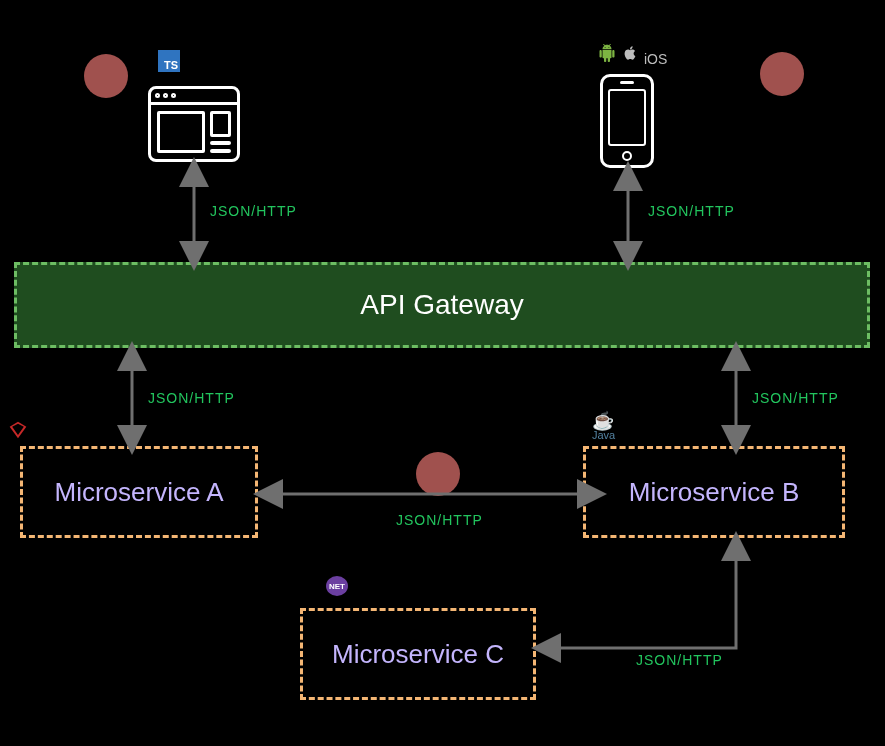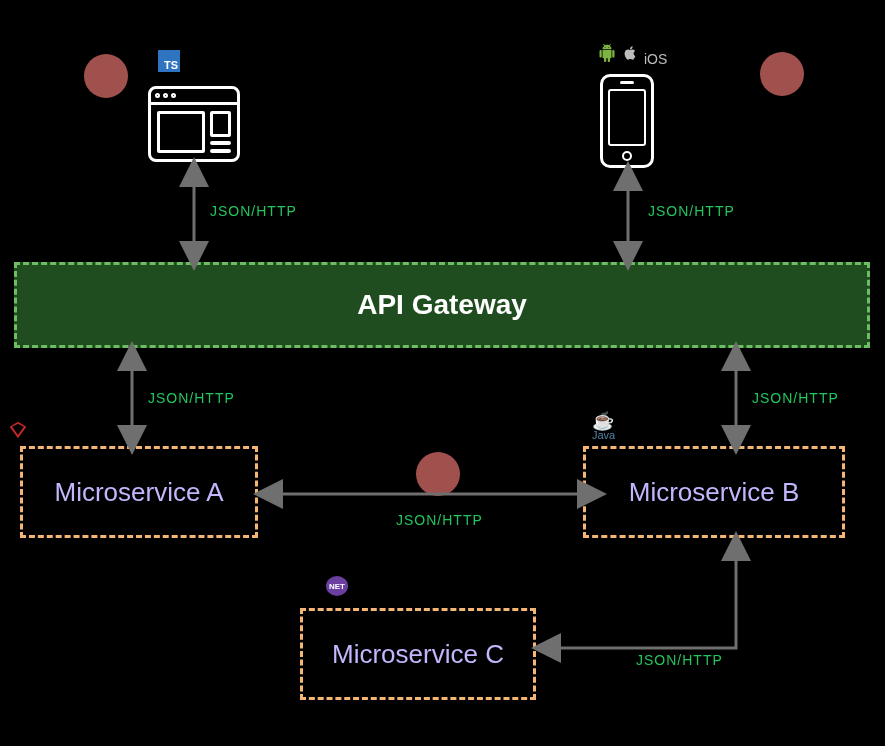"API Gateway" .api-gateway .label { font-weight: 700 -> 400 }
